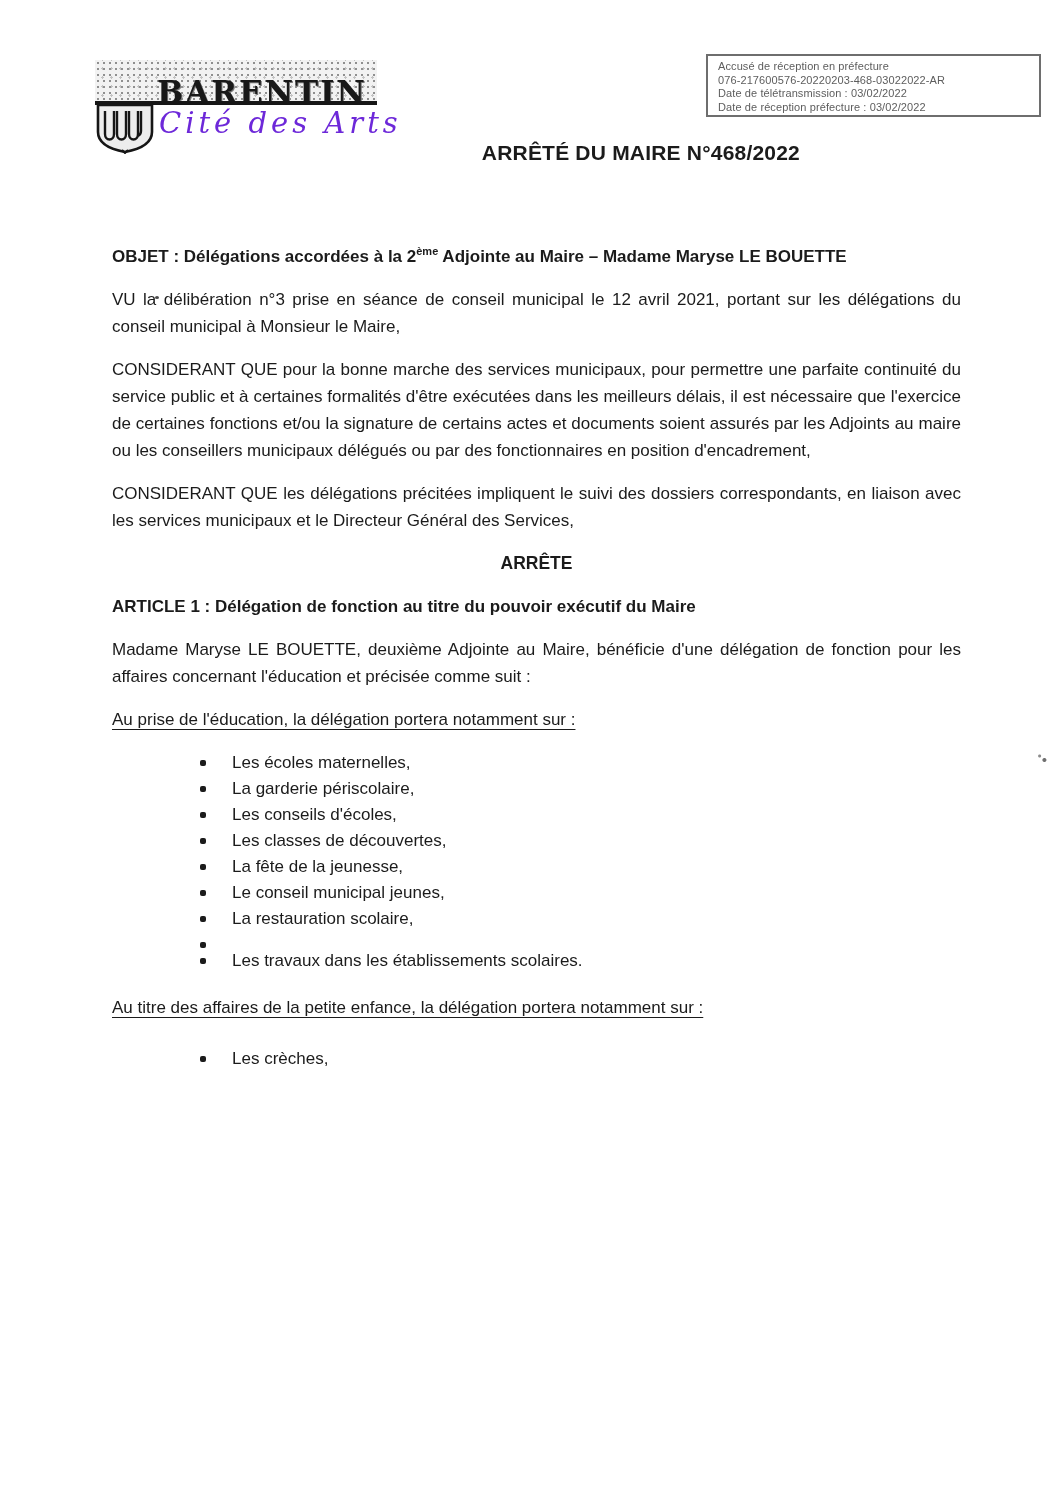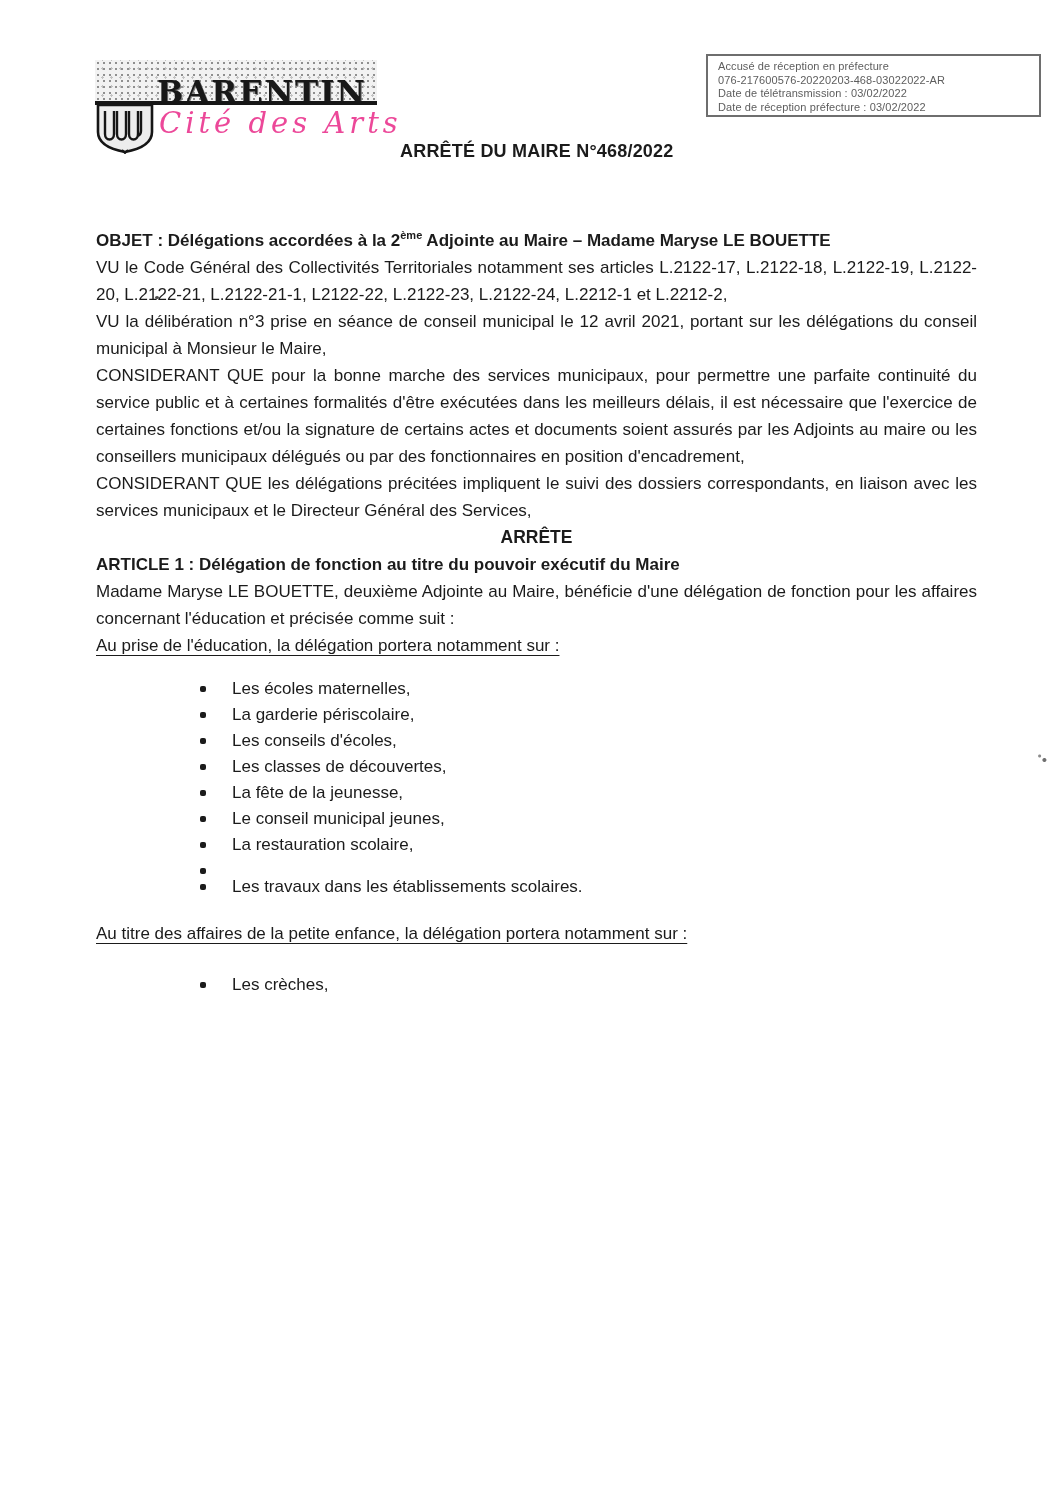"Cité des Arts" .logo-tagline { color: #ec4899 -> #6d28d9 }
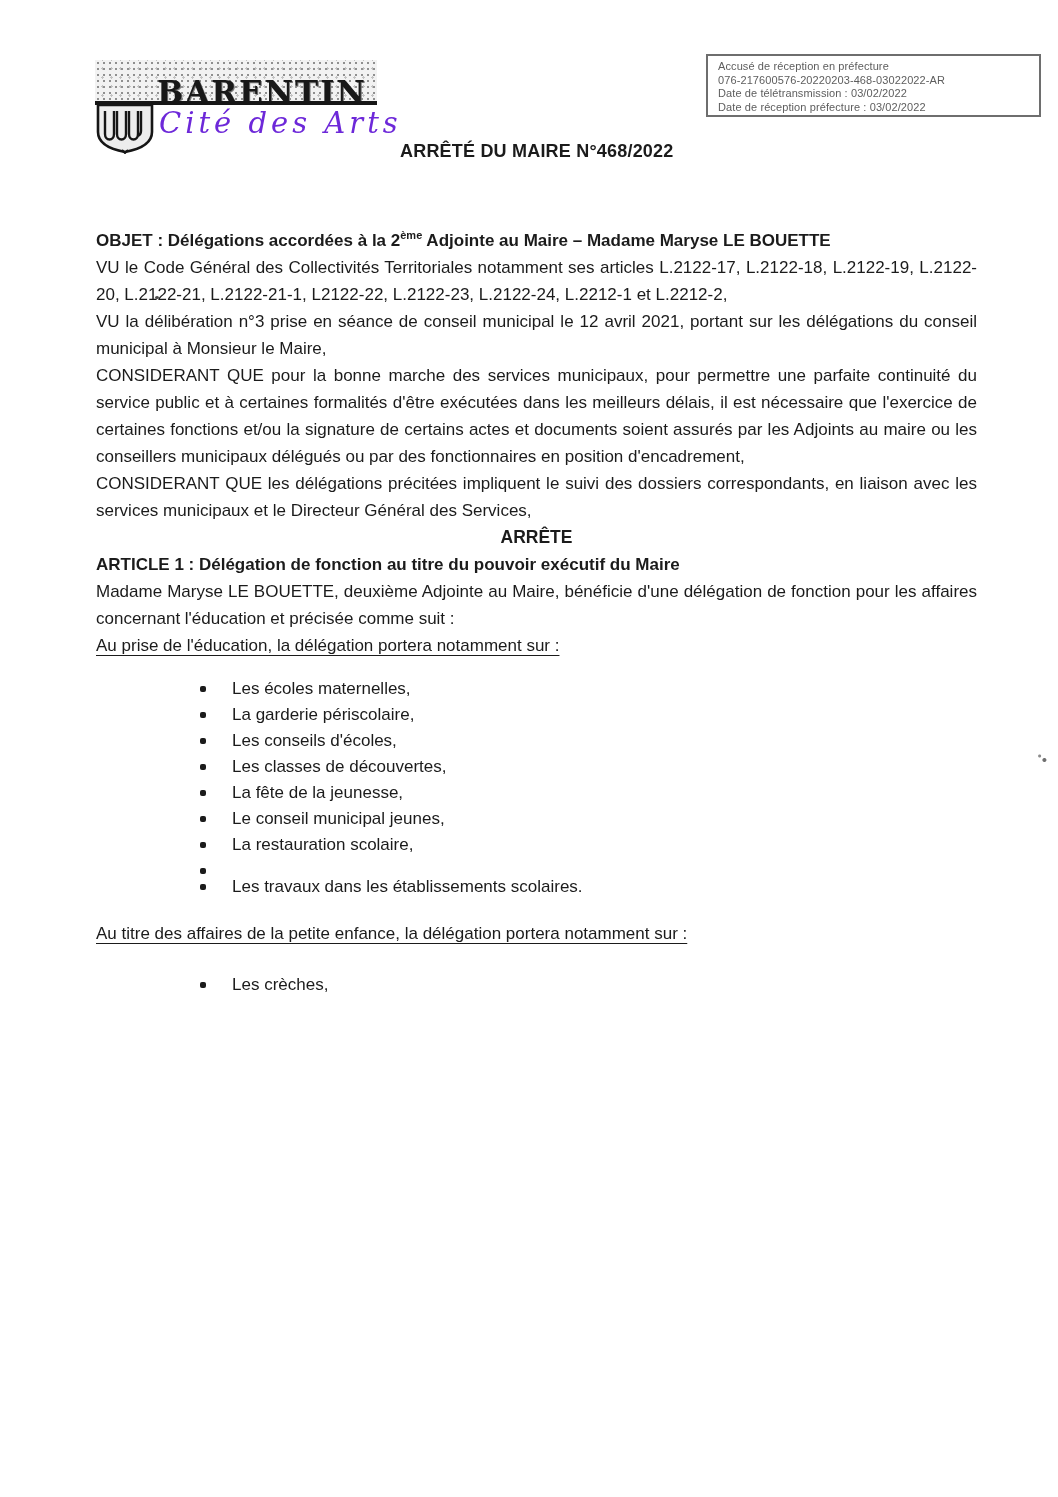"ARRÊTÉ DU MAIRE N°468/2022" .doc-title { font-size: 18px -> 21px; text-align: left -> right }
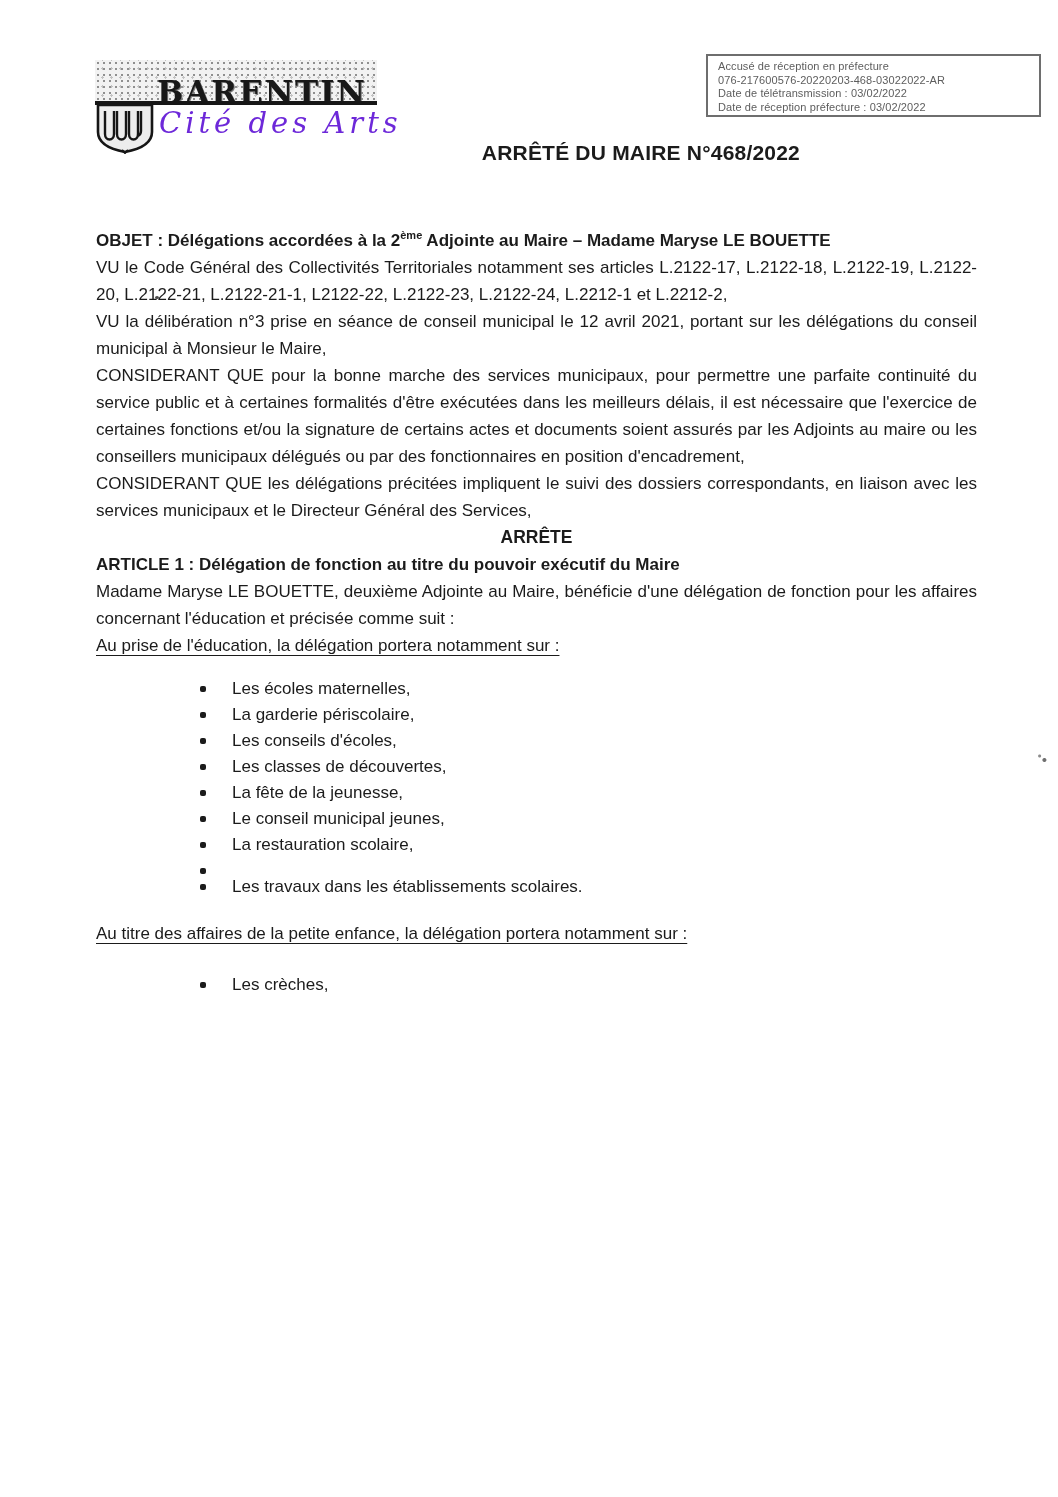"OBJET : Délégations accordées à" .body p { margin: 0 -> 16px }
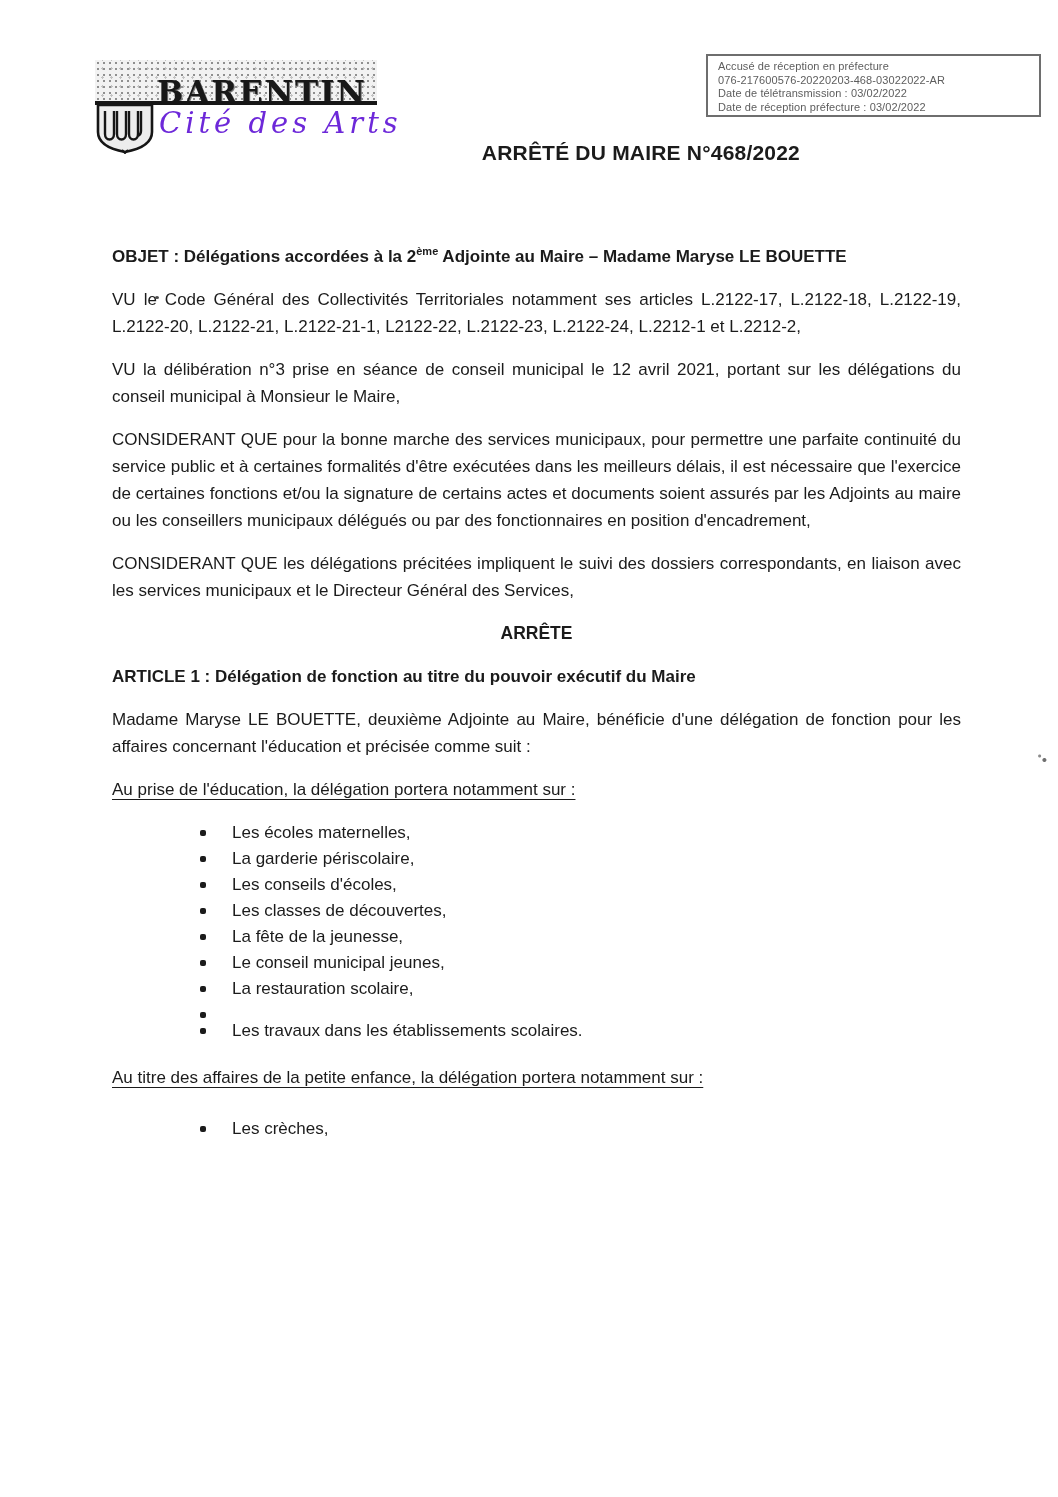"VU le Code Général des" p.vu1 { html: <p>VU le Code Général des Collectivités Territoriales notamment ses articles L.2122-17, L.2122-18, L.2122-19, L.2122-20, L.2122-21, L.2122-21-1, L2122-22, L.2122-23, L.2122-24, L.2212-1 et L.2212-2,</p> -> none }
